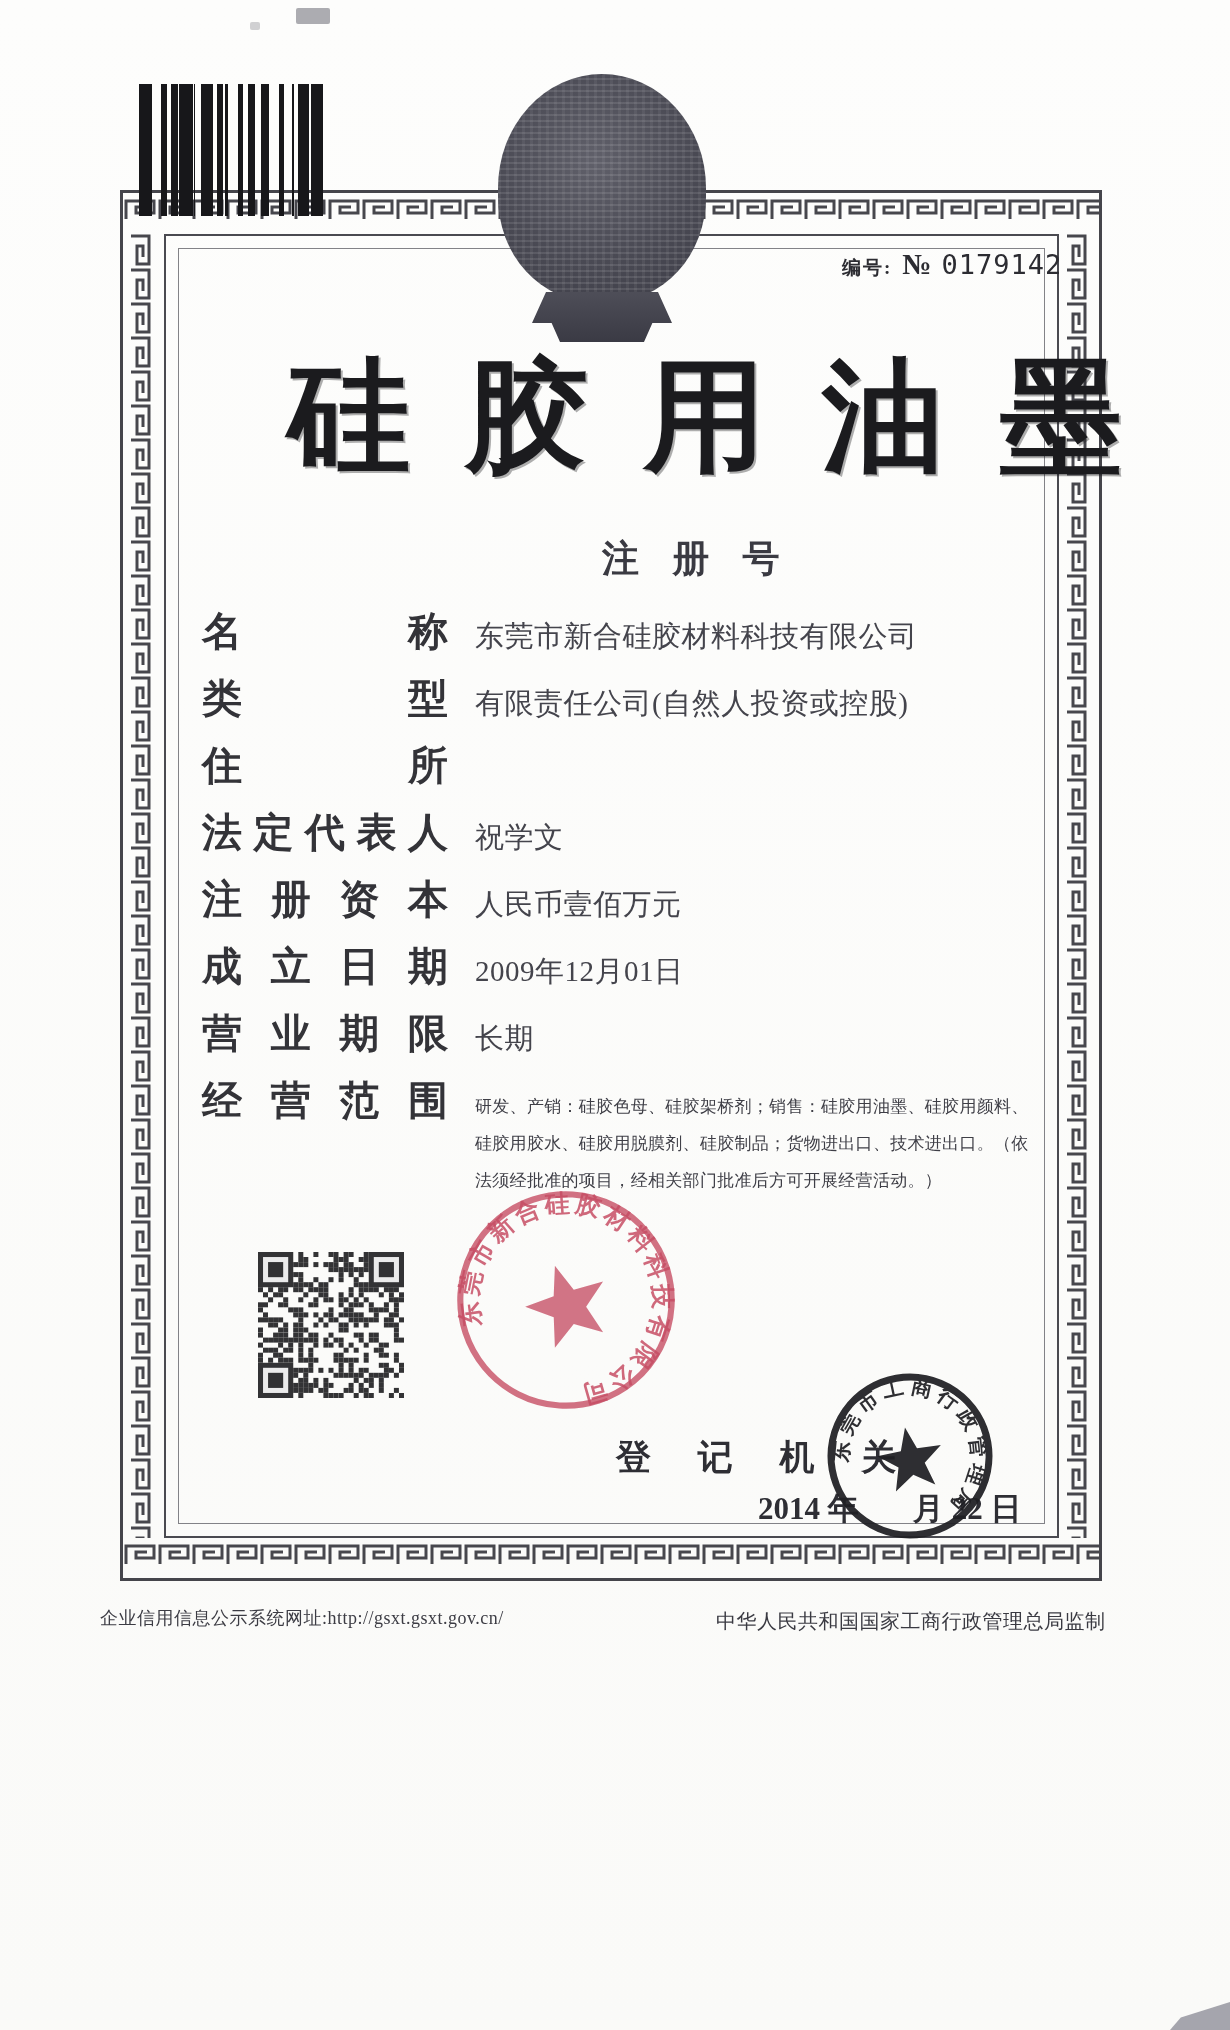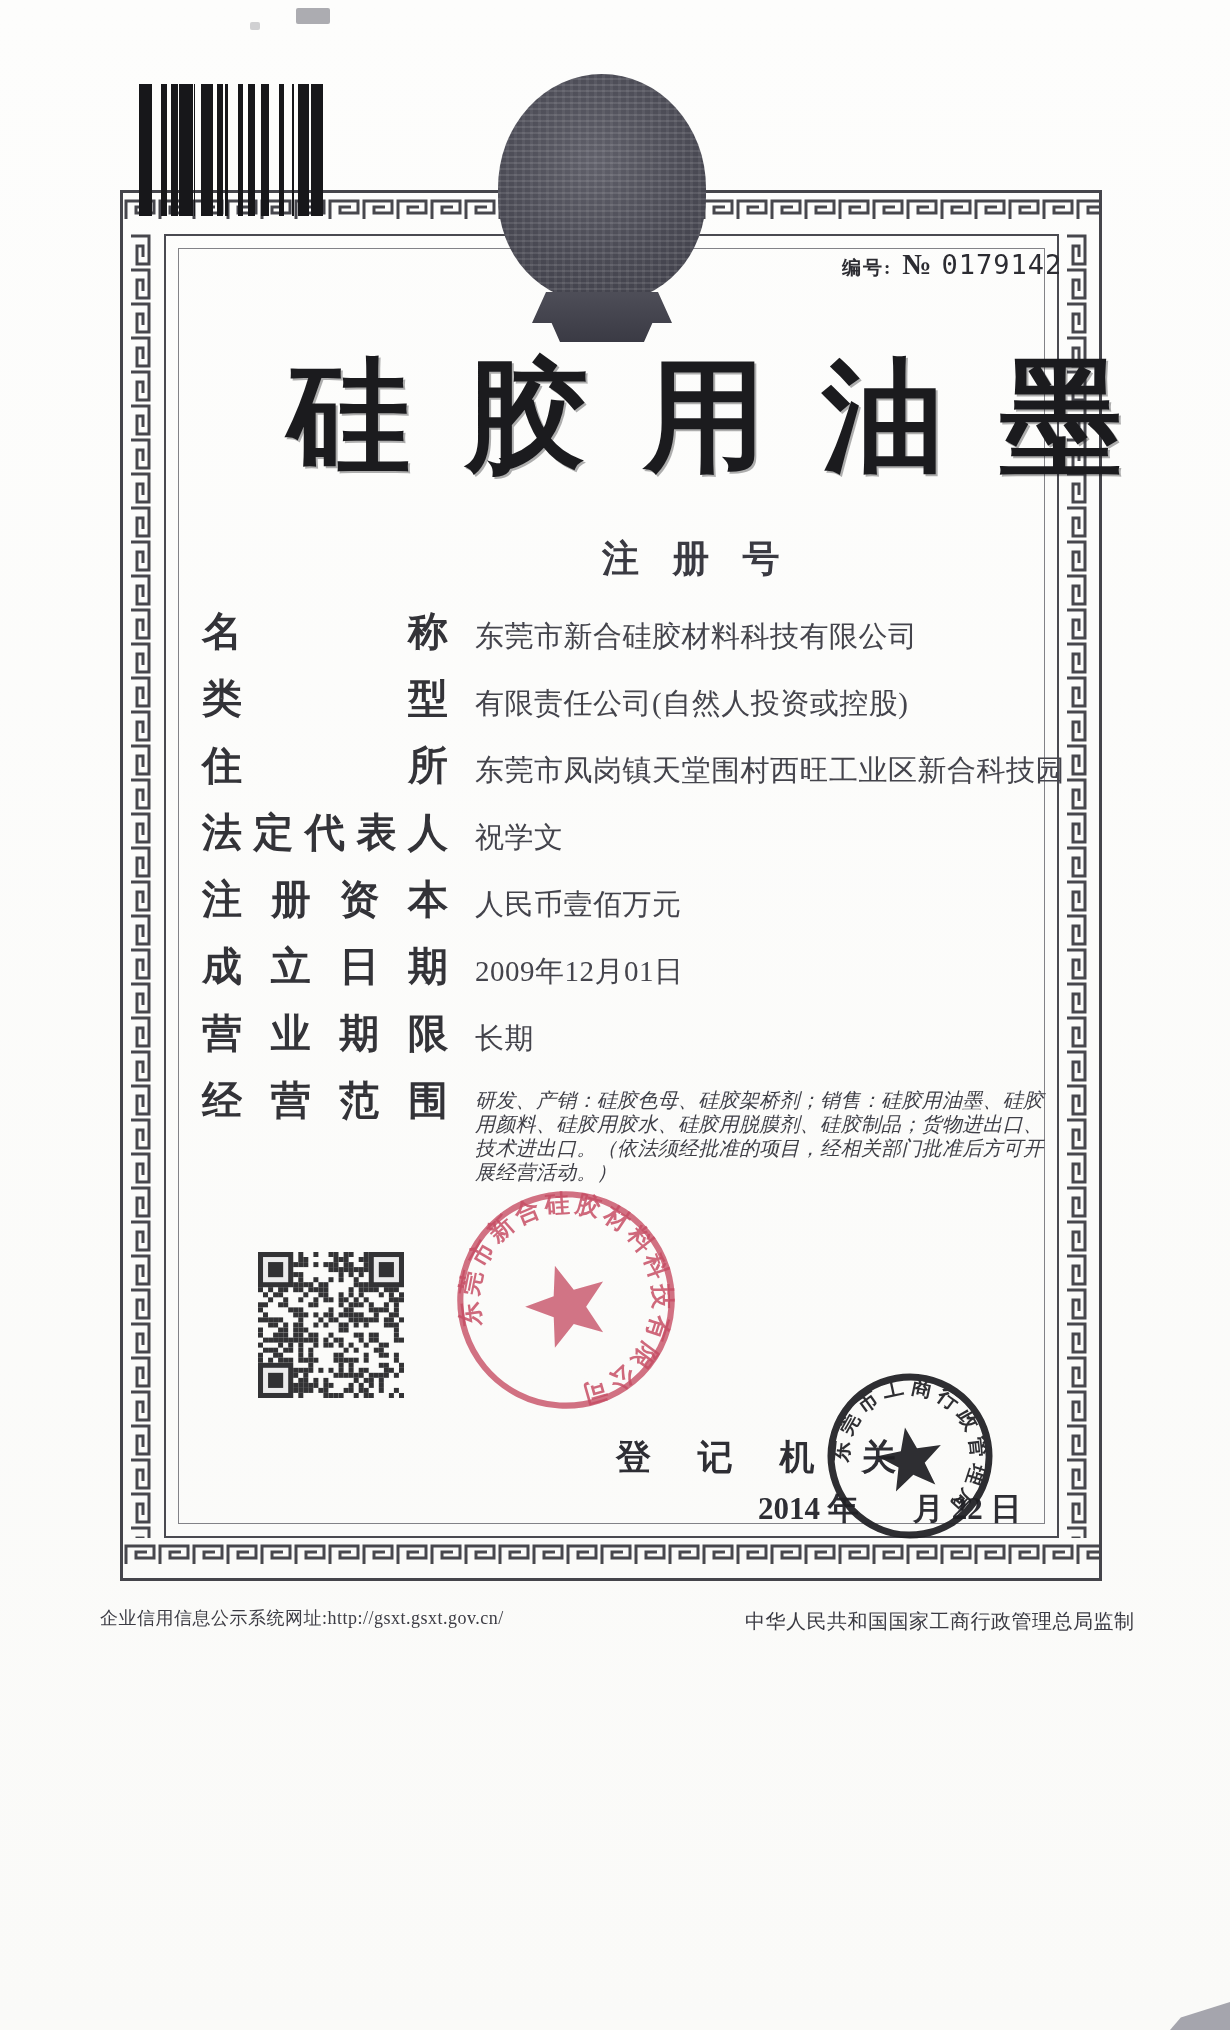"东莞市凤岗镇天堂围村西旺工业区新合科技园" div.value { html: <div>东莞市凤岗镇天堂围村西旺工业区新合科技园</div> -> none }
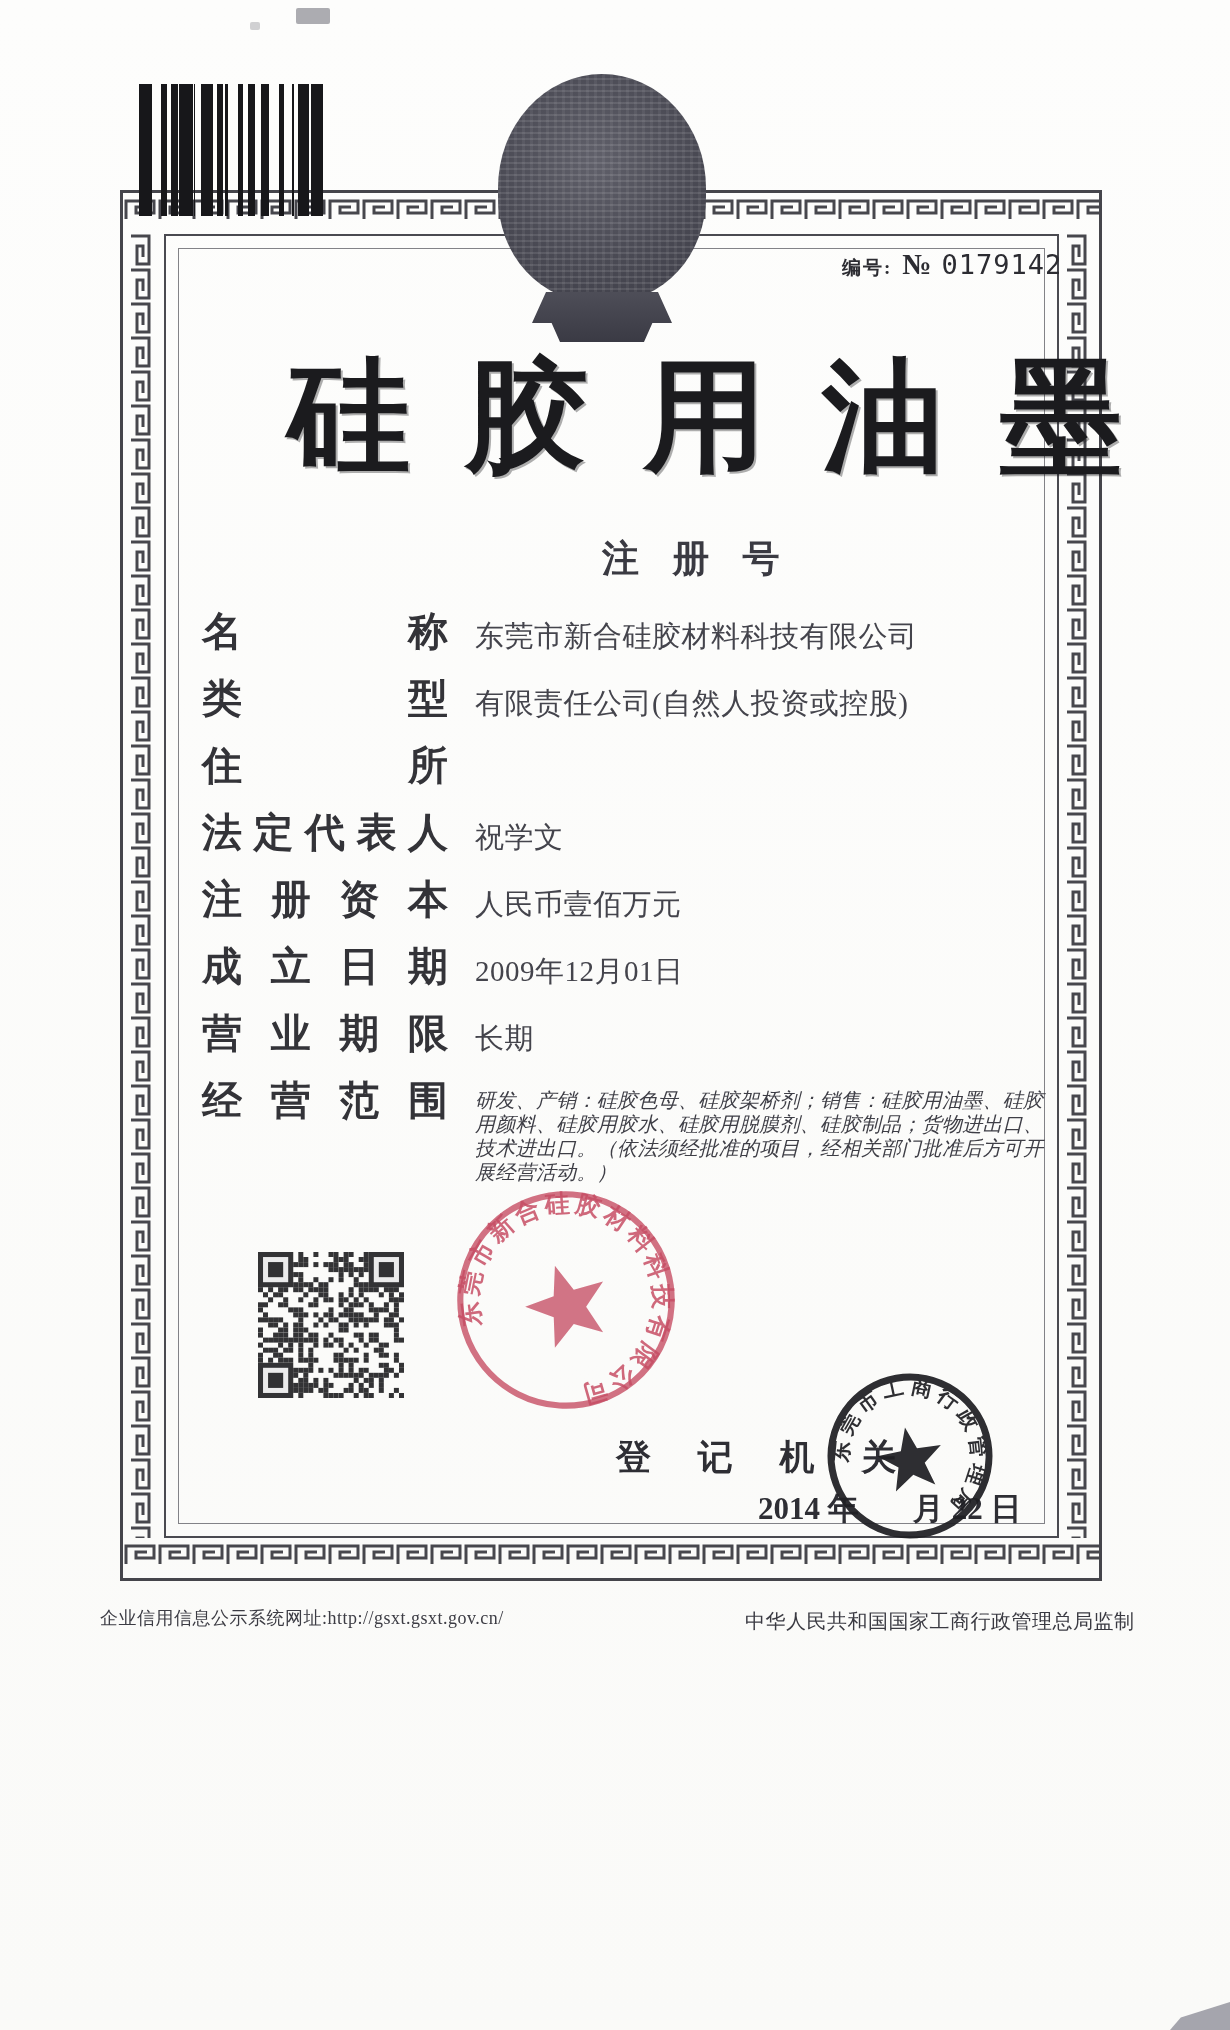"研发、产销：硅胶色母、硅胶架桥剂；销售：硅胶用油墨、硅胶用颜料、硅胶用胶水、硅胶" .row .value.scope { font-size: 20px -> 17px; font-style: italic -> none; line-height: 24px -> 37px }
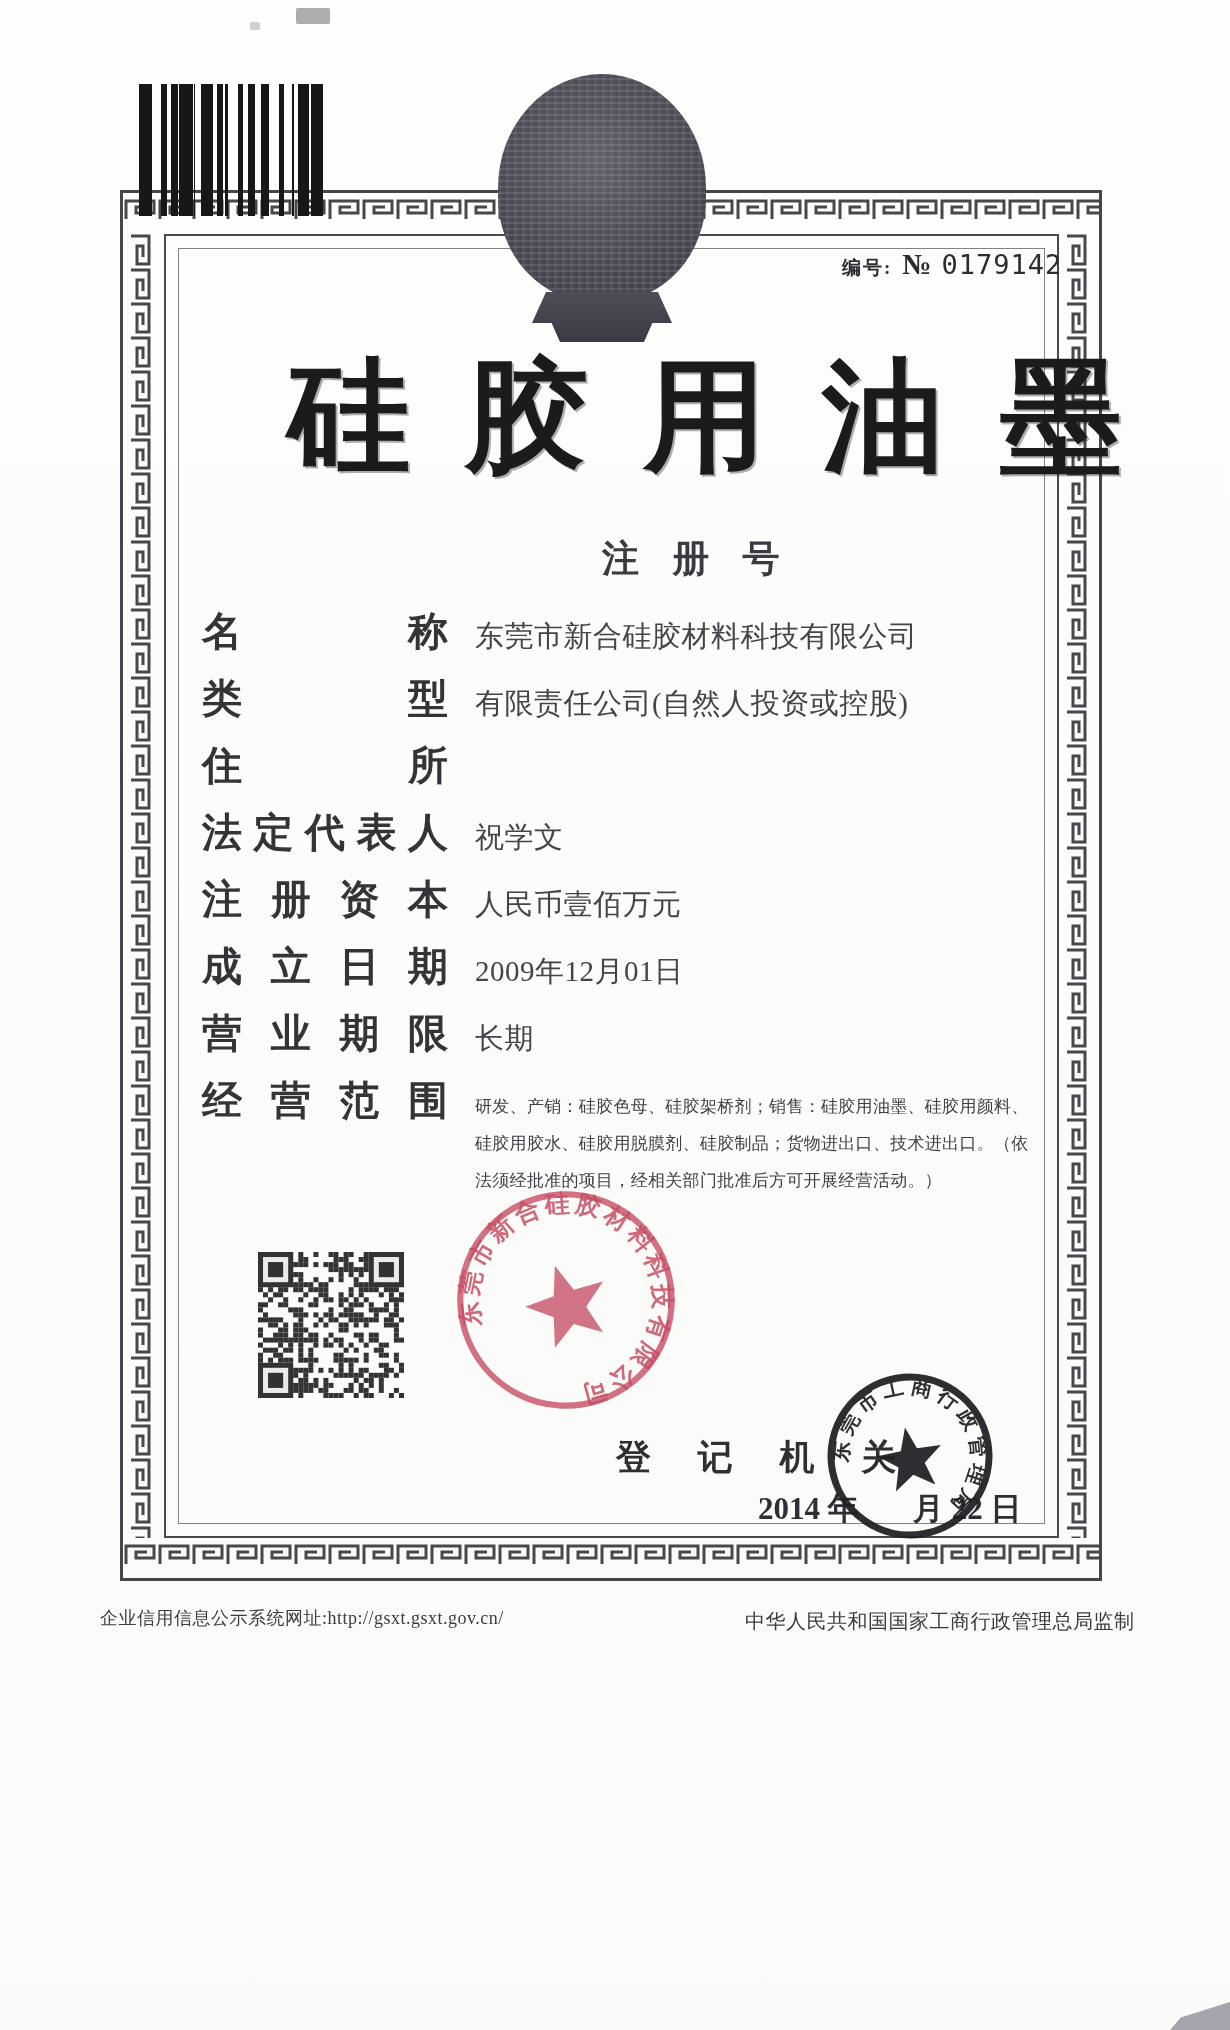"中华人民共和国国家工商行政管理总局监制" .footer-right { left: 745px -> 716px }
